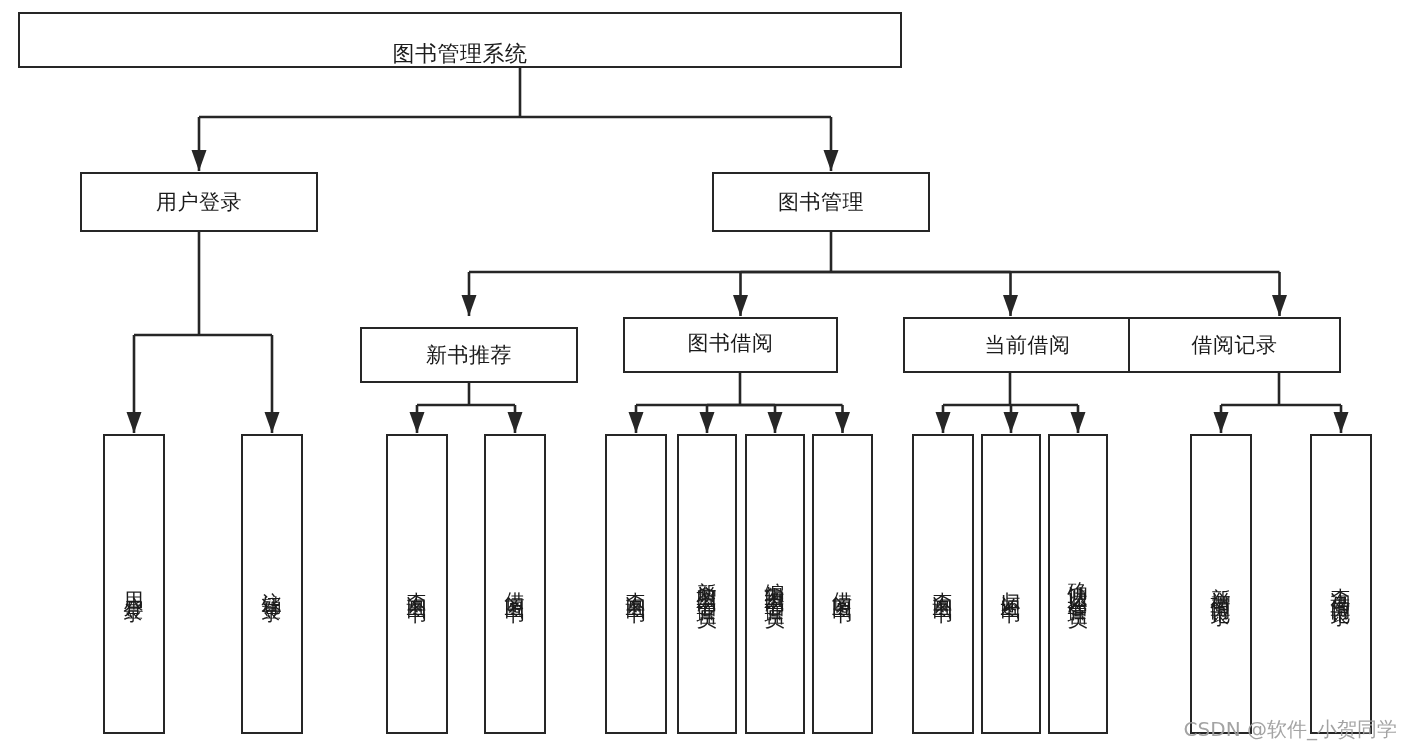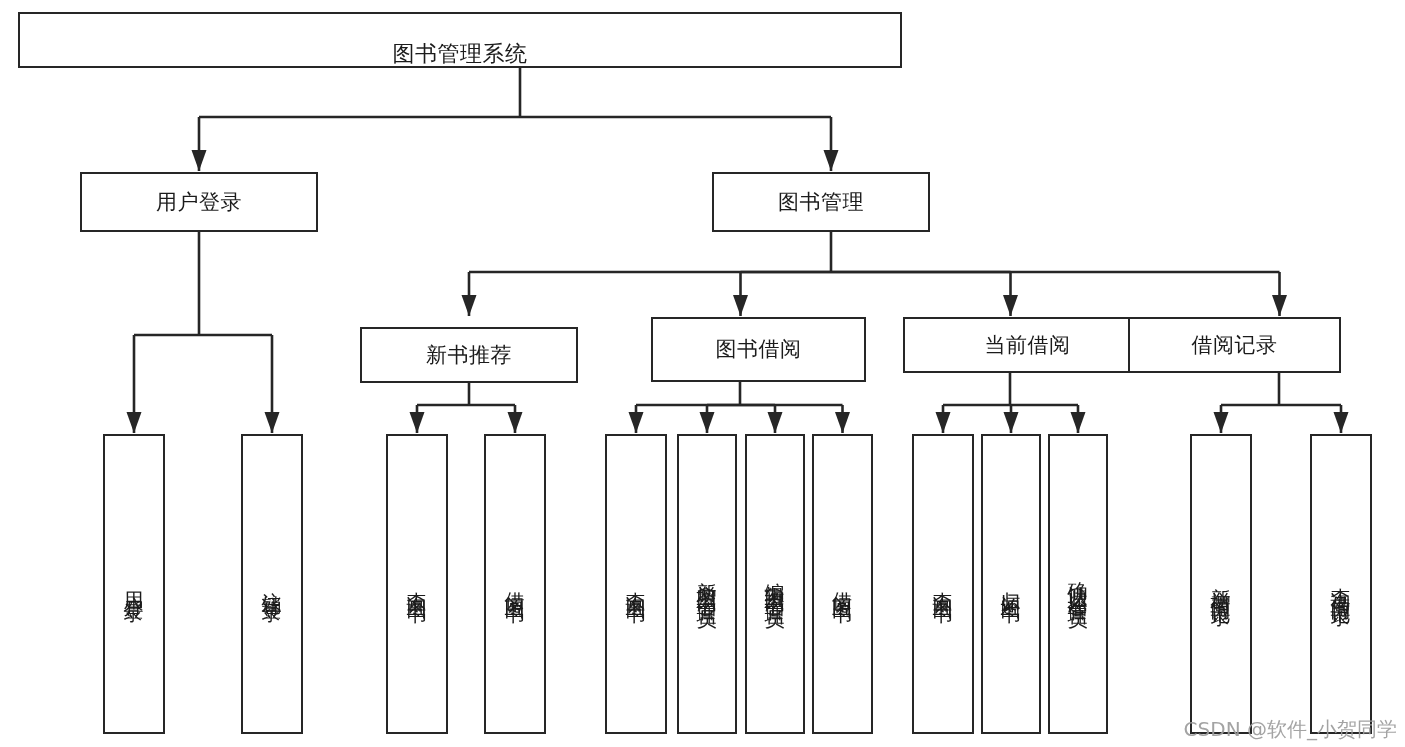"图书借阅" div.node { font-family: none -> Liberation Mono, monospace; height: 65px -> 56px; left: 651px -> 623px }
